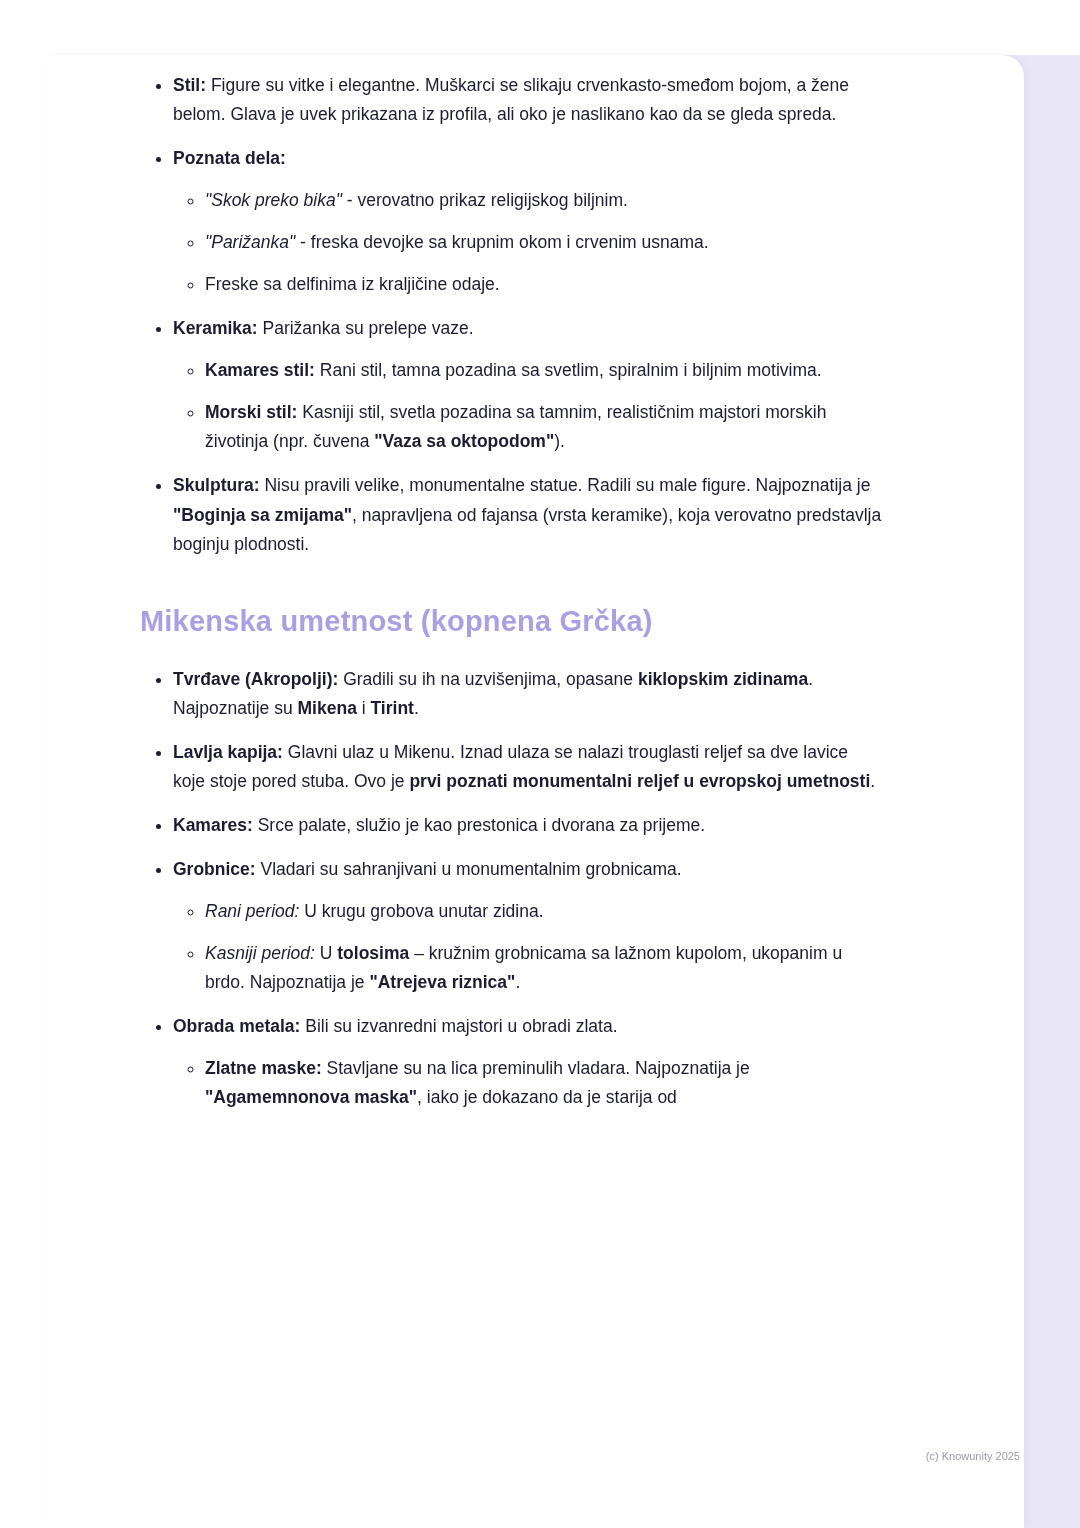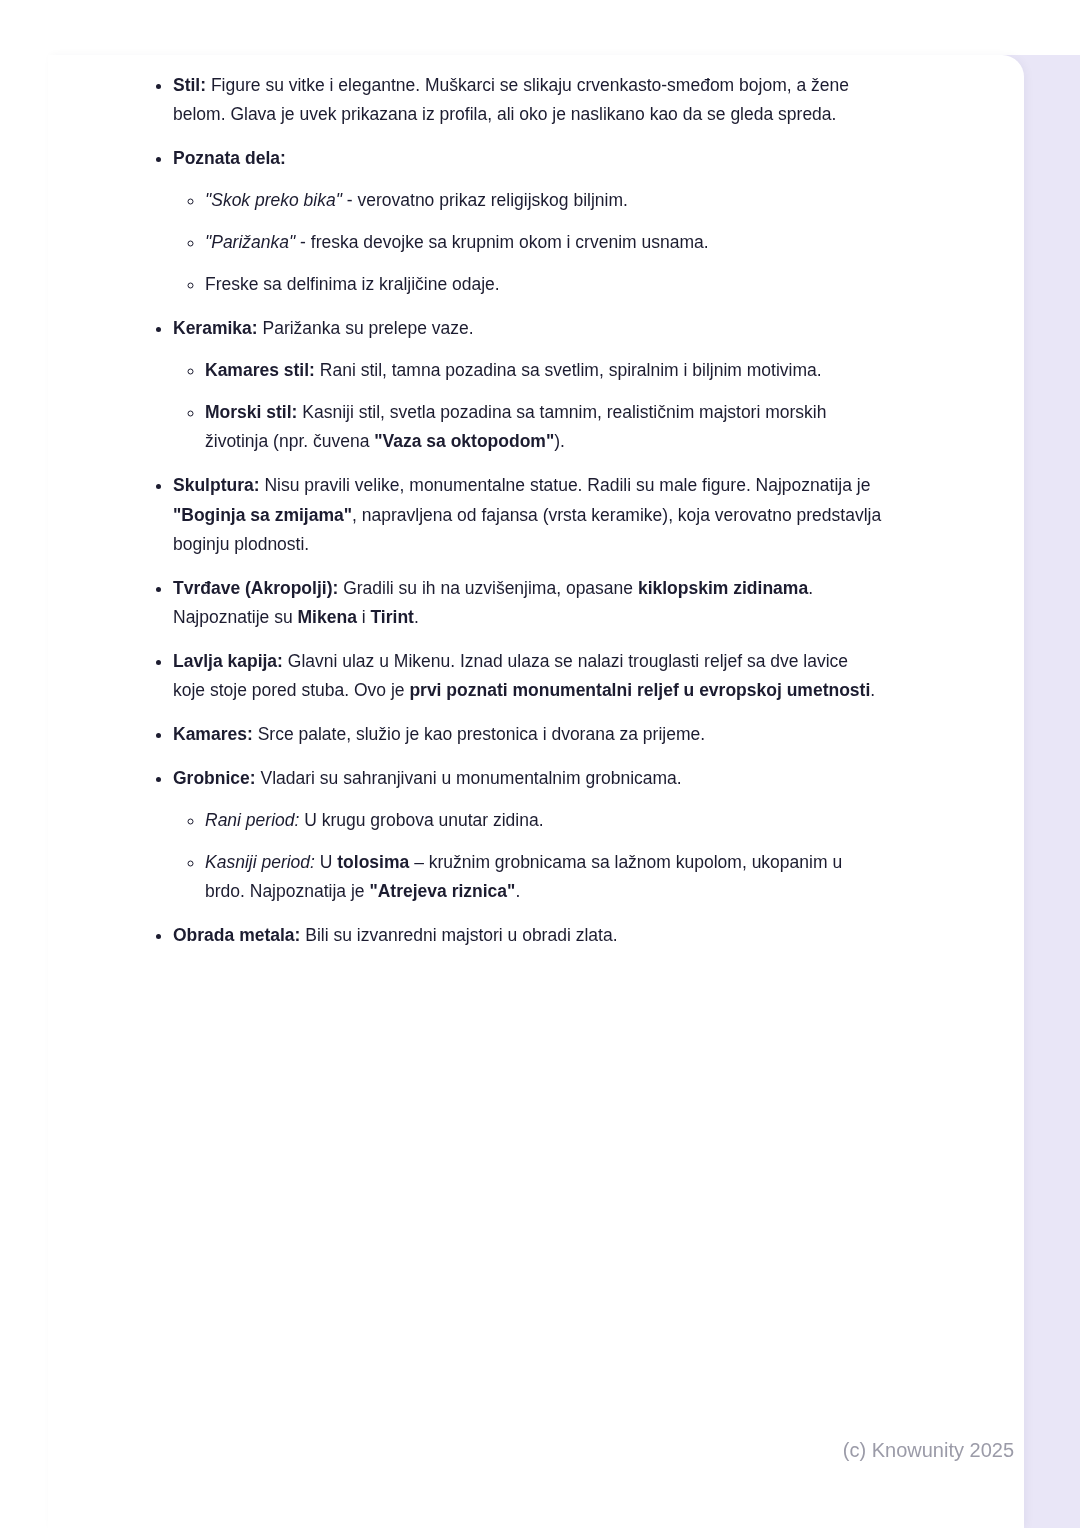"Mikenska umetnost (kopnena Grčka)" h1 { html: none -> <h1>Mikenska umetnost (kopnena Grčka)</h1> }
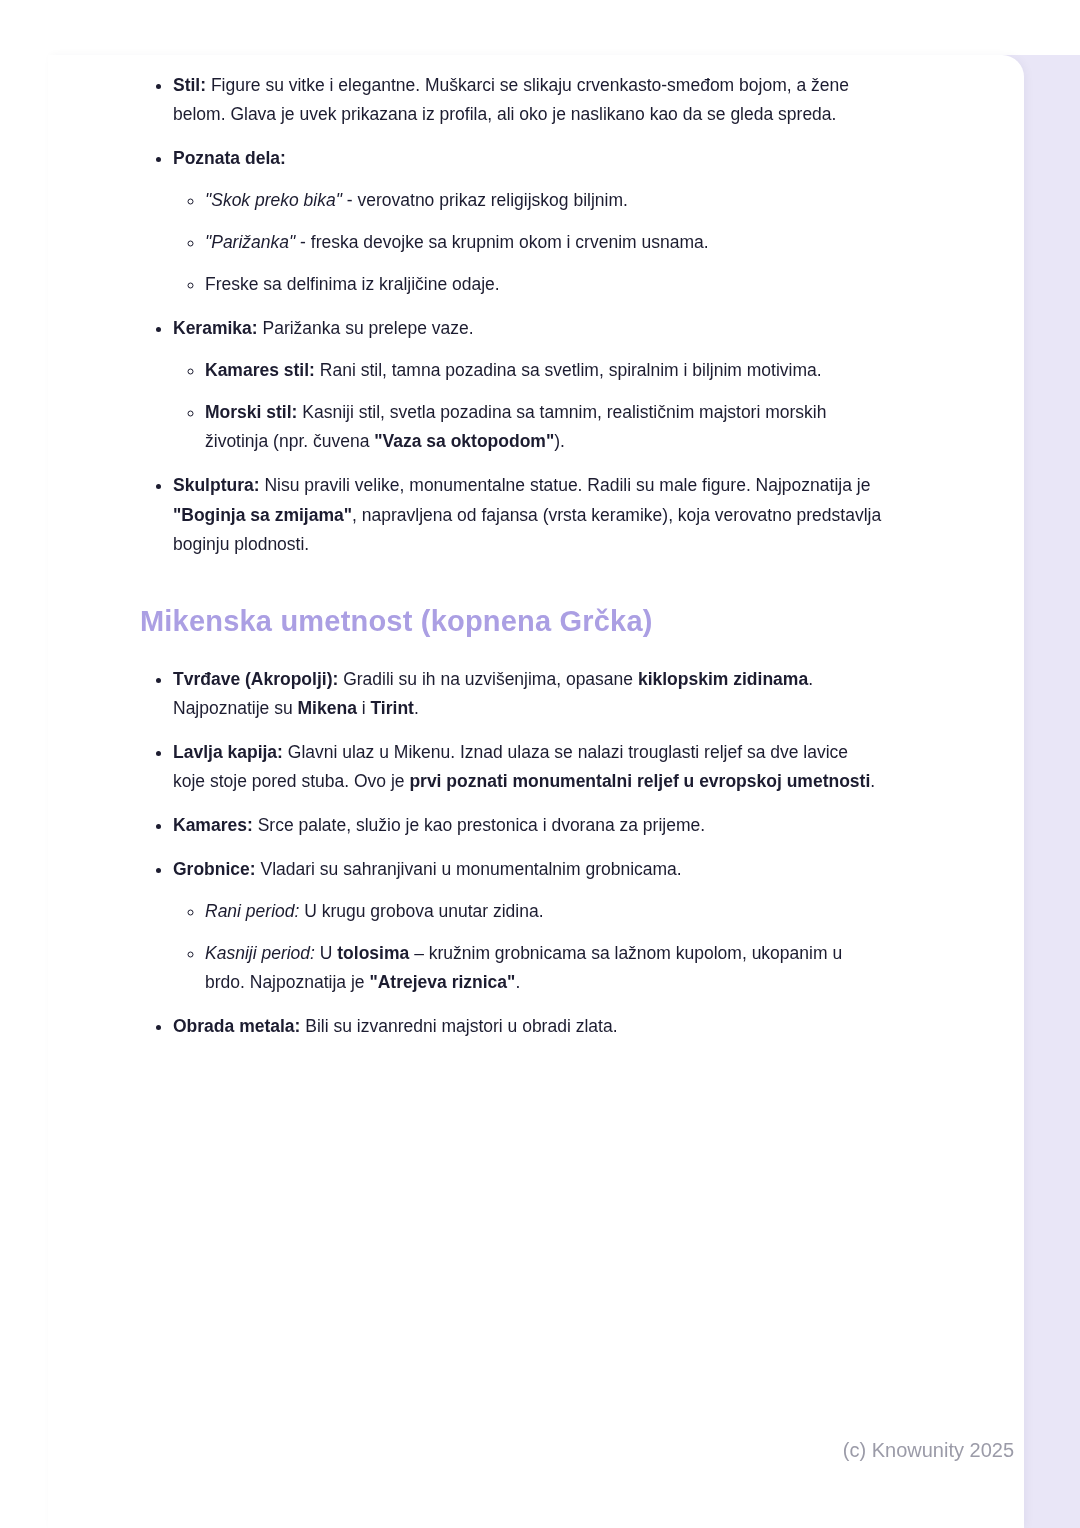"Zlatne maske: Stavljane su na" ul.sub-list { html: none -> <ul> <li><span>Zlatne maske:</span><span> Stavljane su na lica preminulih vladara. Najpoznatija je </span><span>"Agamemnonova maska"</span><span>, iako je dokazano da je starija od</span></li> </ul> }
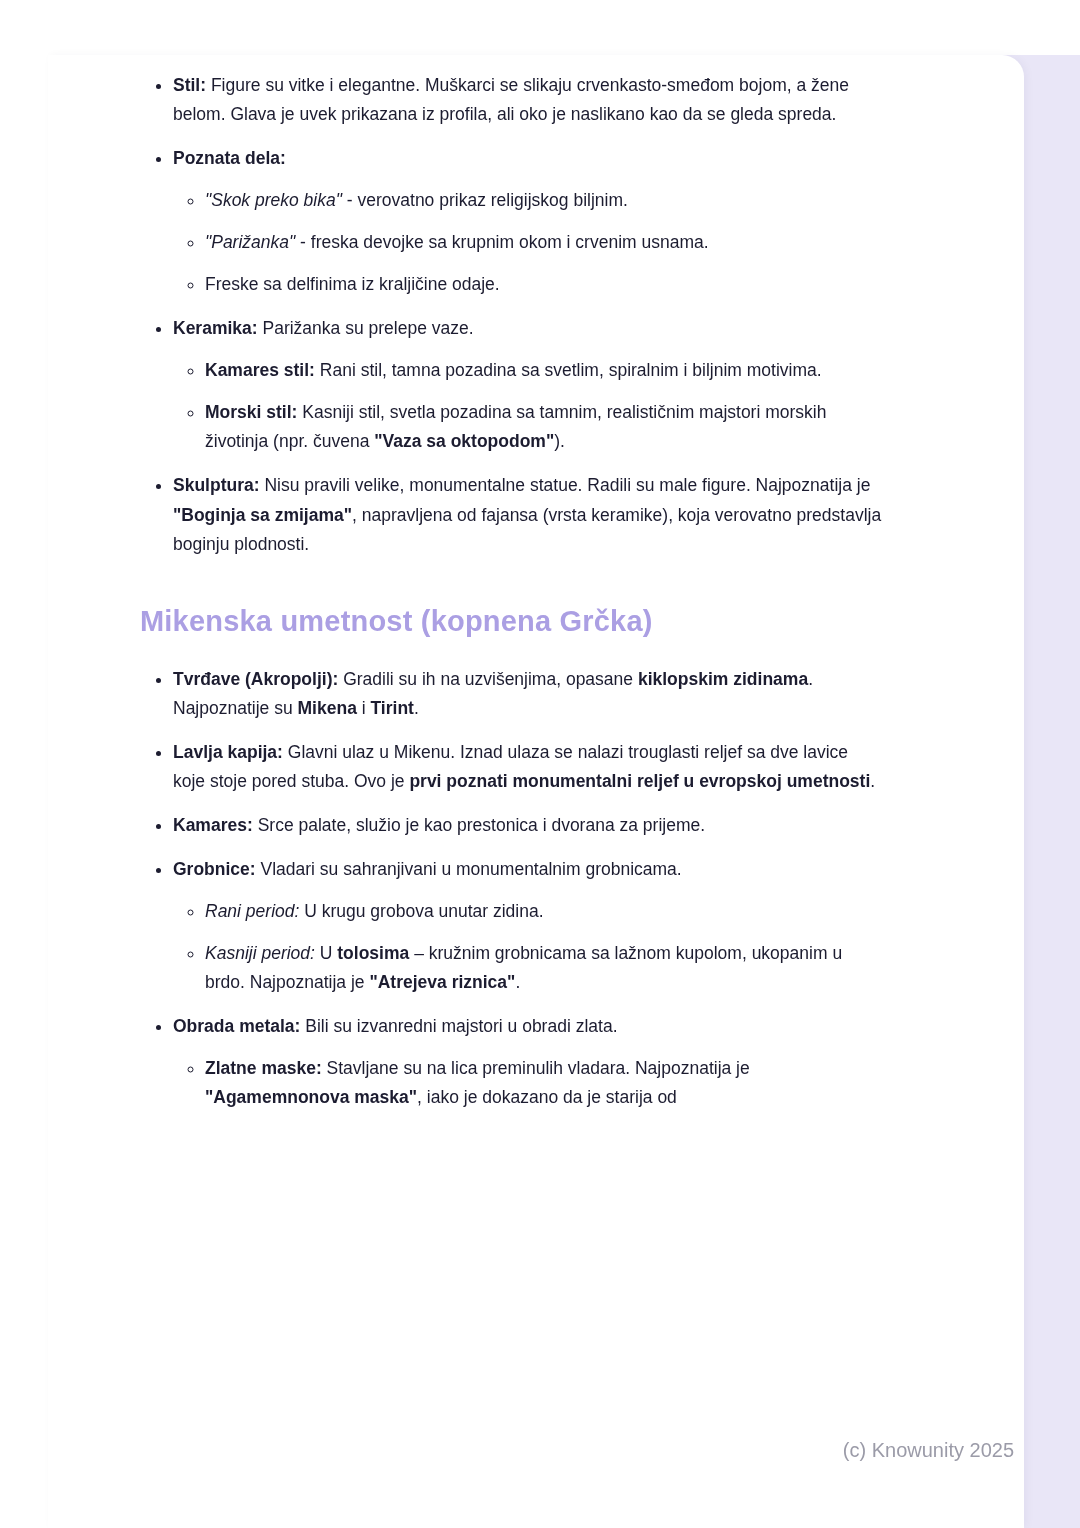"(c) Knowunity 2025" .watermark { font-size: 20px -> 11px; right: 66px -> 60px }
